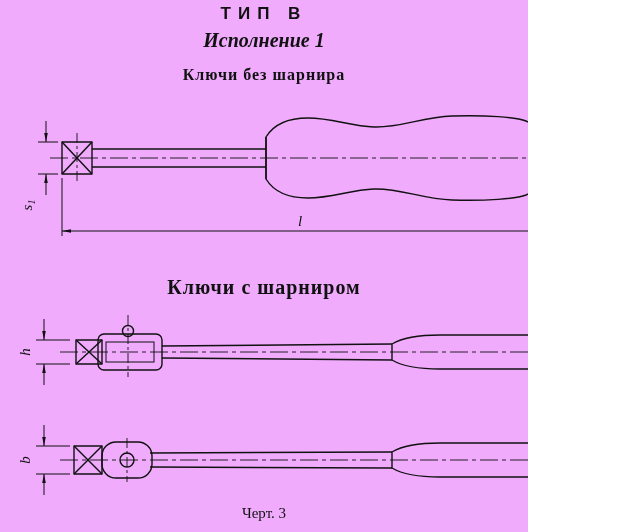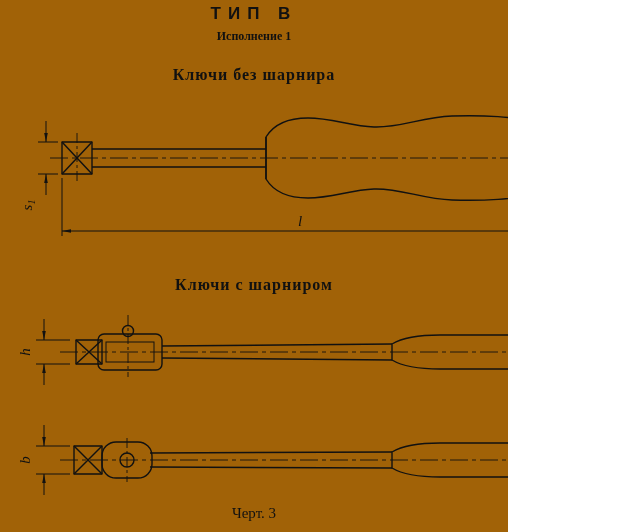"ТИП В" .page { background: #a16207 -> #f0abfc; padding-left: none -> 20px }
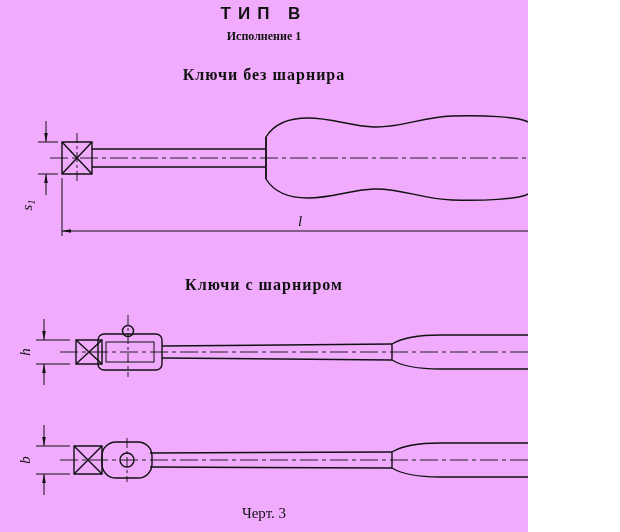"Исполнение 1" .h-exec { font-size: 12px -> 20px; font-style: none -> italic }
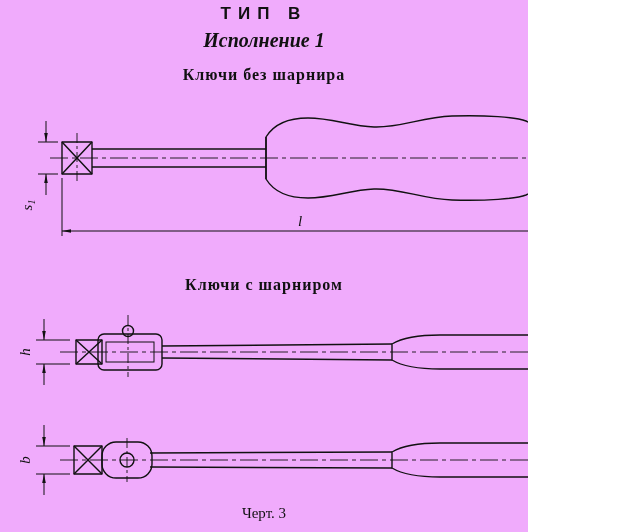"Ключи с шарниром" .h-sub2 { font-size: 16px -> 20px }
